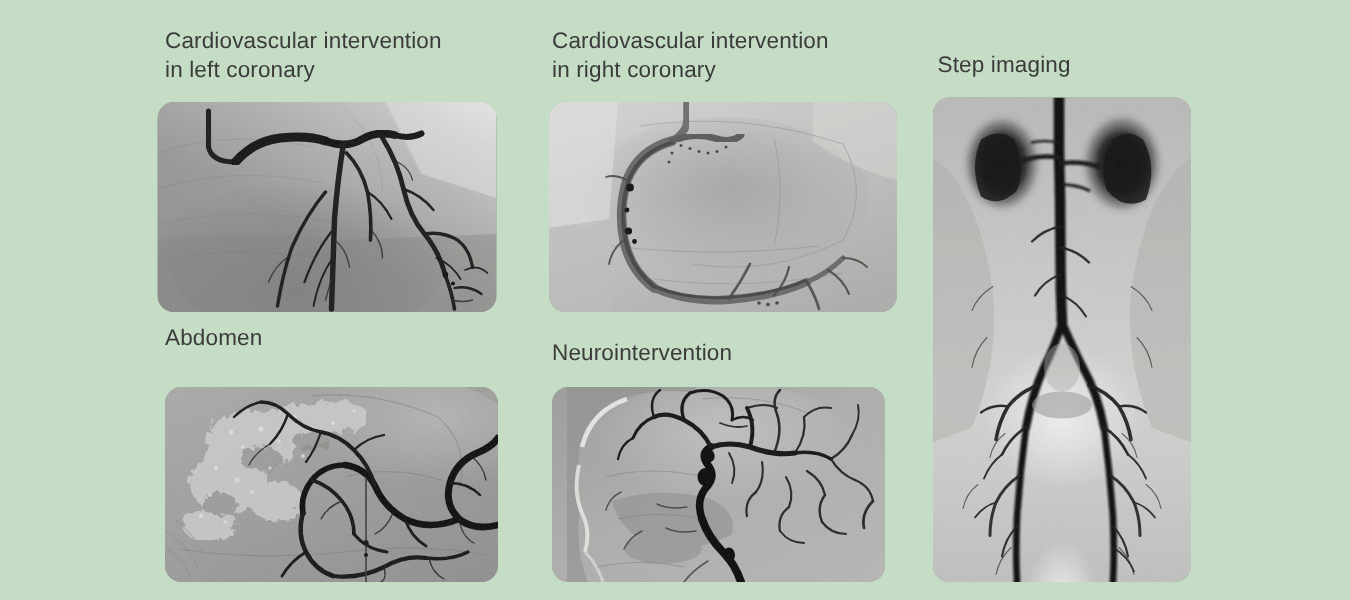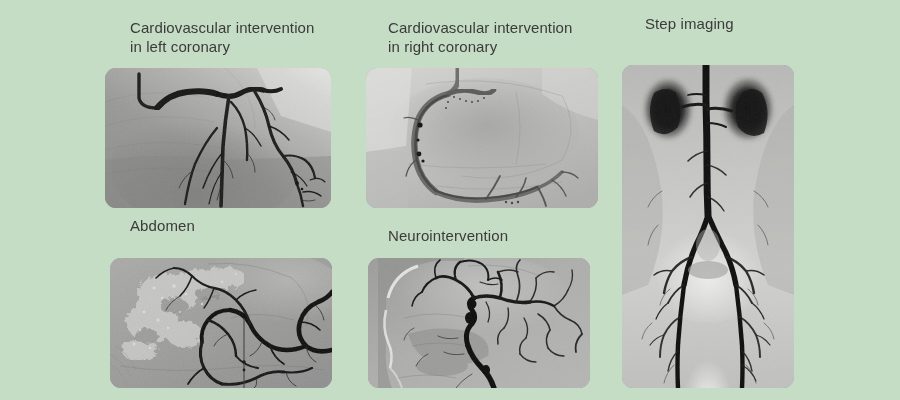"Cardiovascular intervention" .panel { margin-left: 20px -> none }
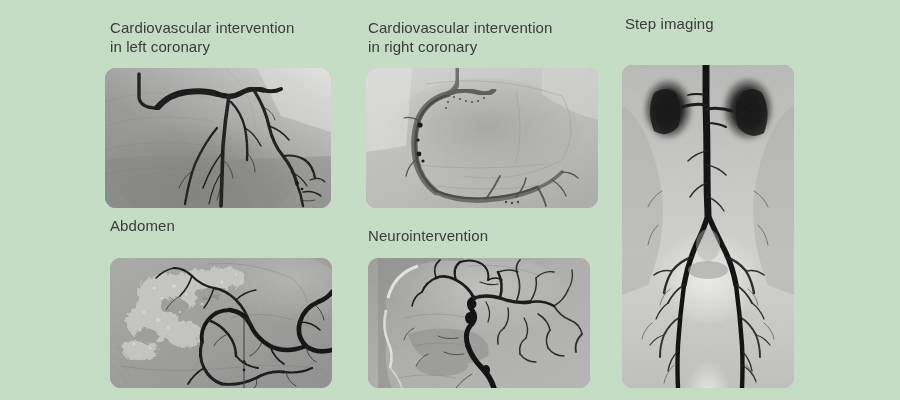"Step imaging" #panel-step-imaging { top: 14px -> 34px }
